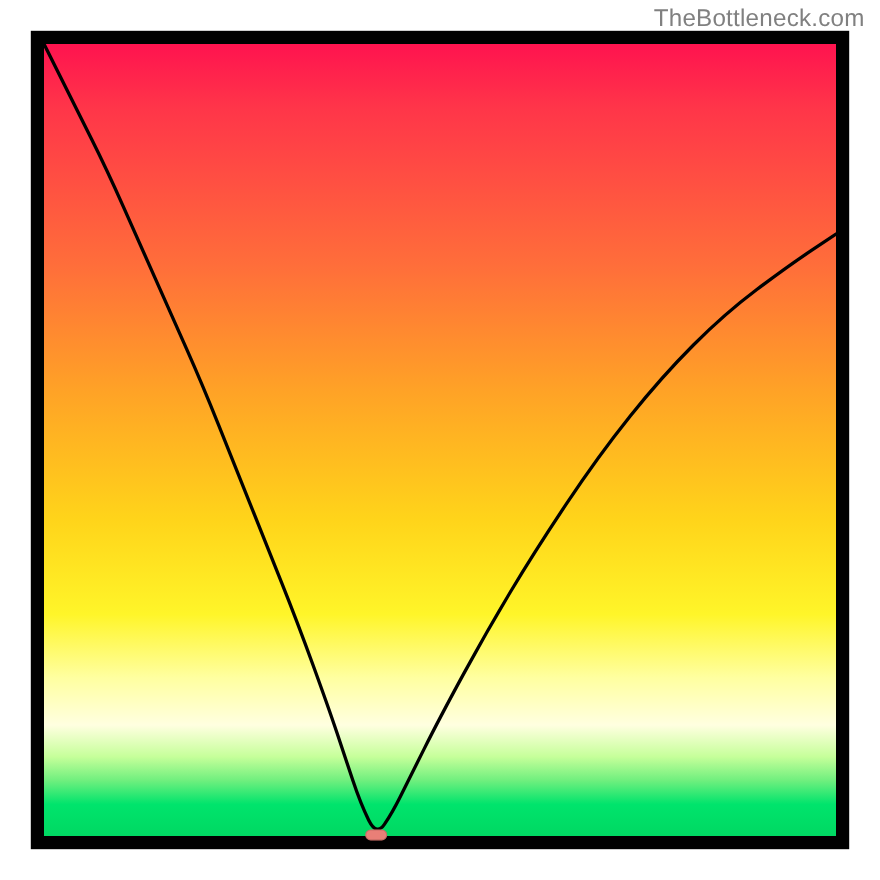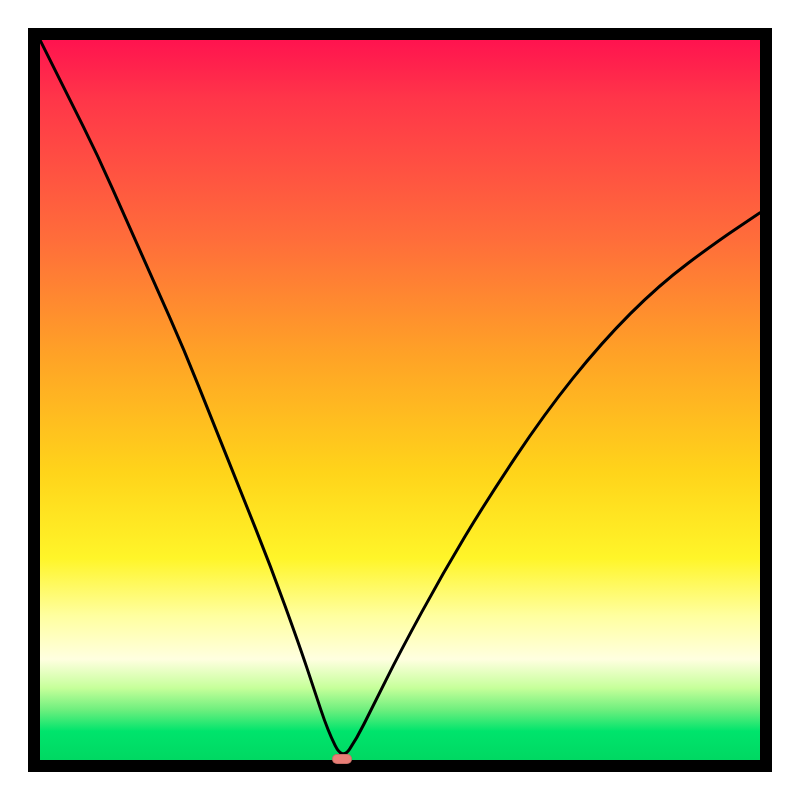"TheBottleneck.com" div.watermark { html: none -> <div>TheBottleneck.com</div> }
